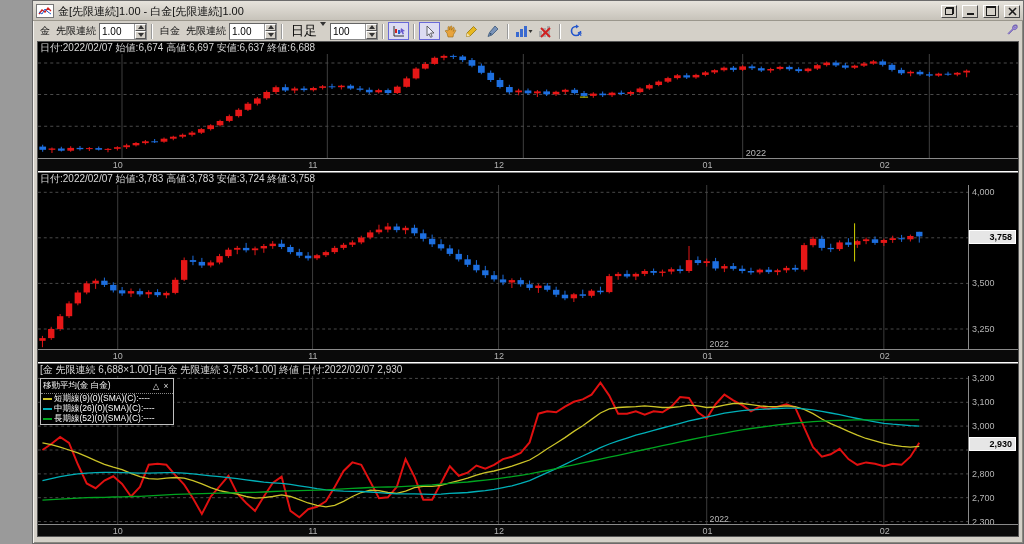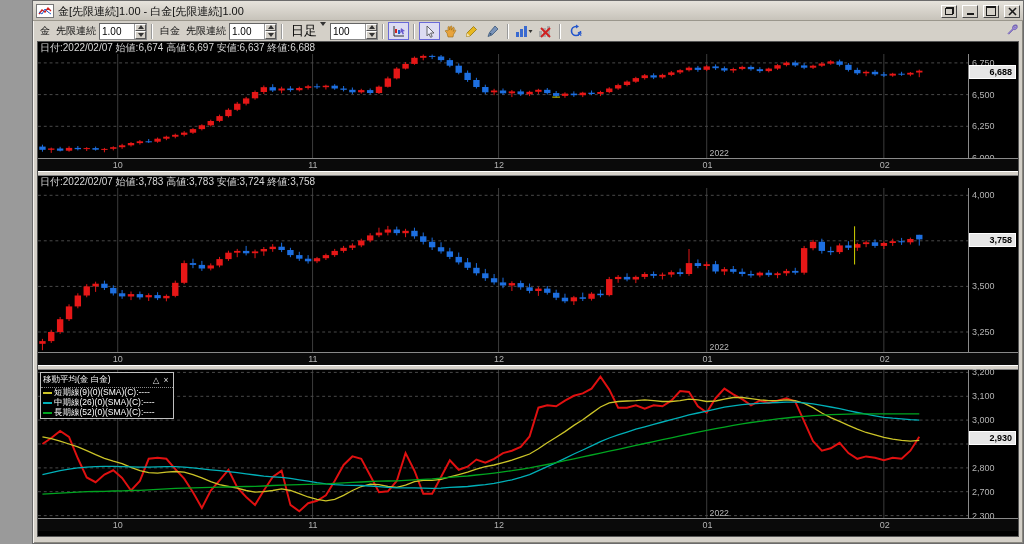"6,750" div.yaxis { html: <div> <div>6,750</div> <div>6,500</div> <div>6,250</div> <div>6,000</div> <div>6,688</div> </div> -> none }
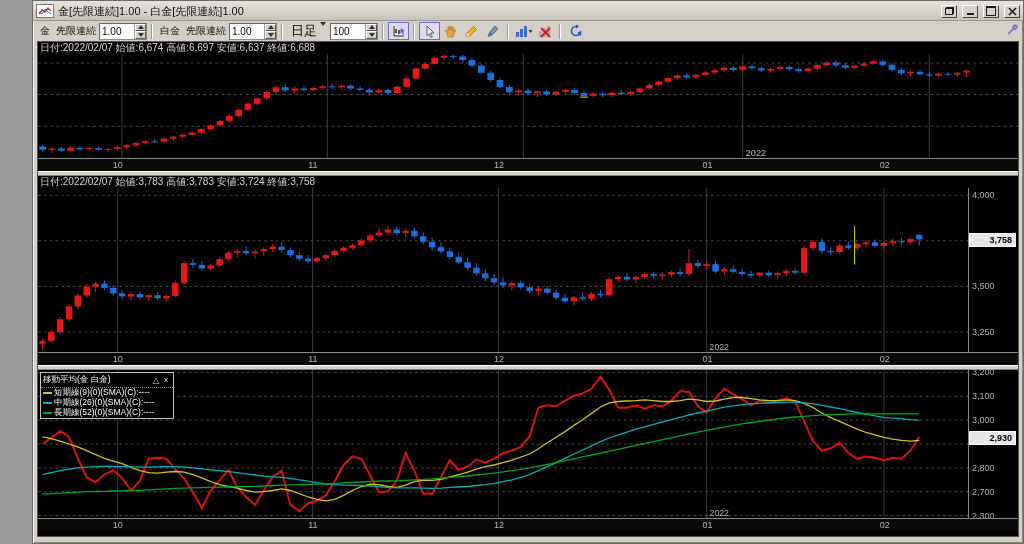"[金 先限連続 6,688×1.00]-[白金 先限連続 3,758×1.00]" div.info { html: none -> <div>[金 先限連続 6,688×1.00]-[白金 先限連続 3,758×1.00] 終値 日付:2022/02/07 2,930</div> }
